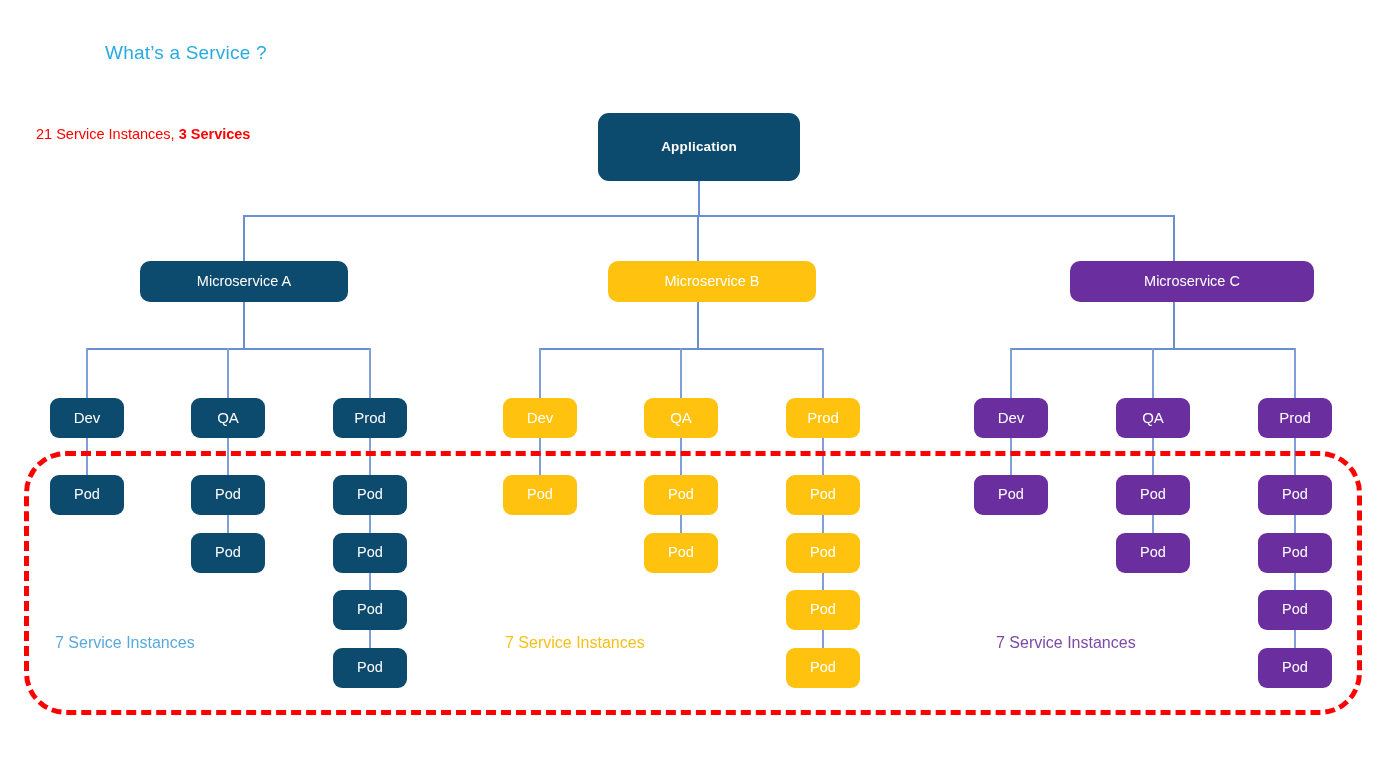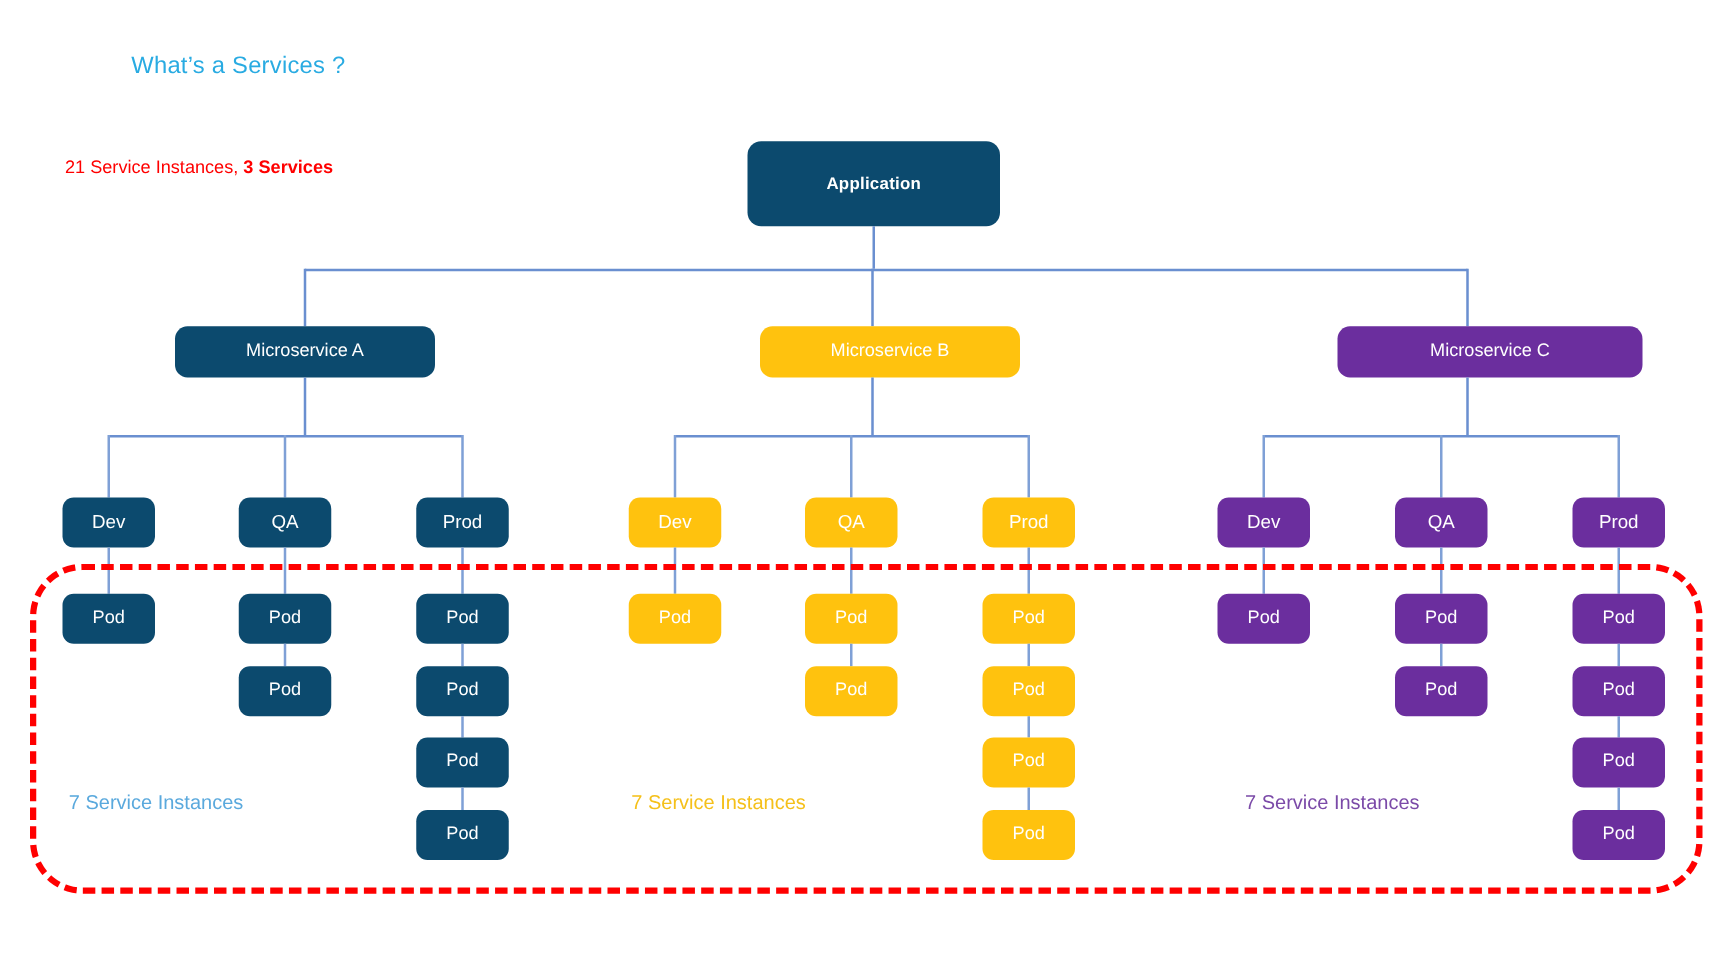"What’s a Services ?" div { text: Services -> Service }
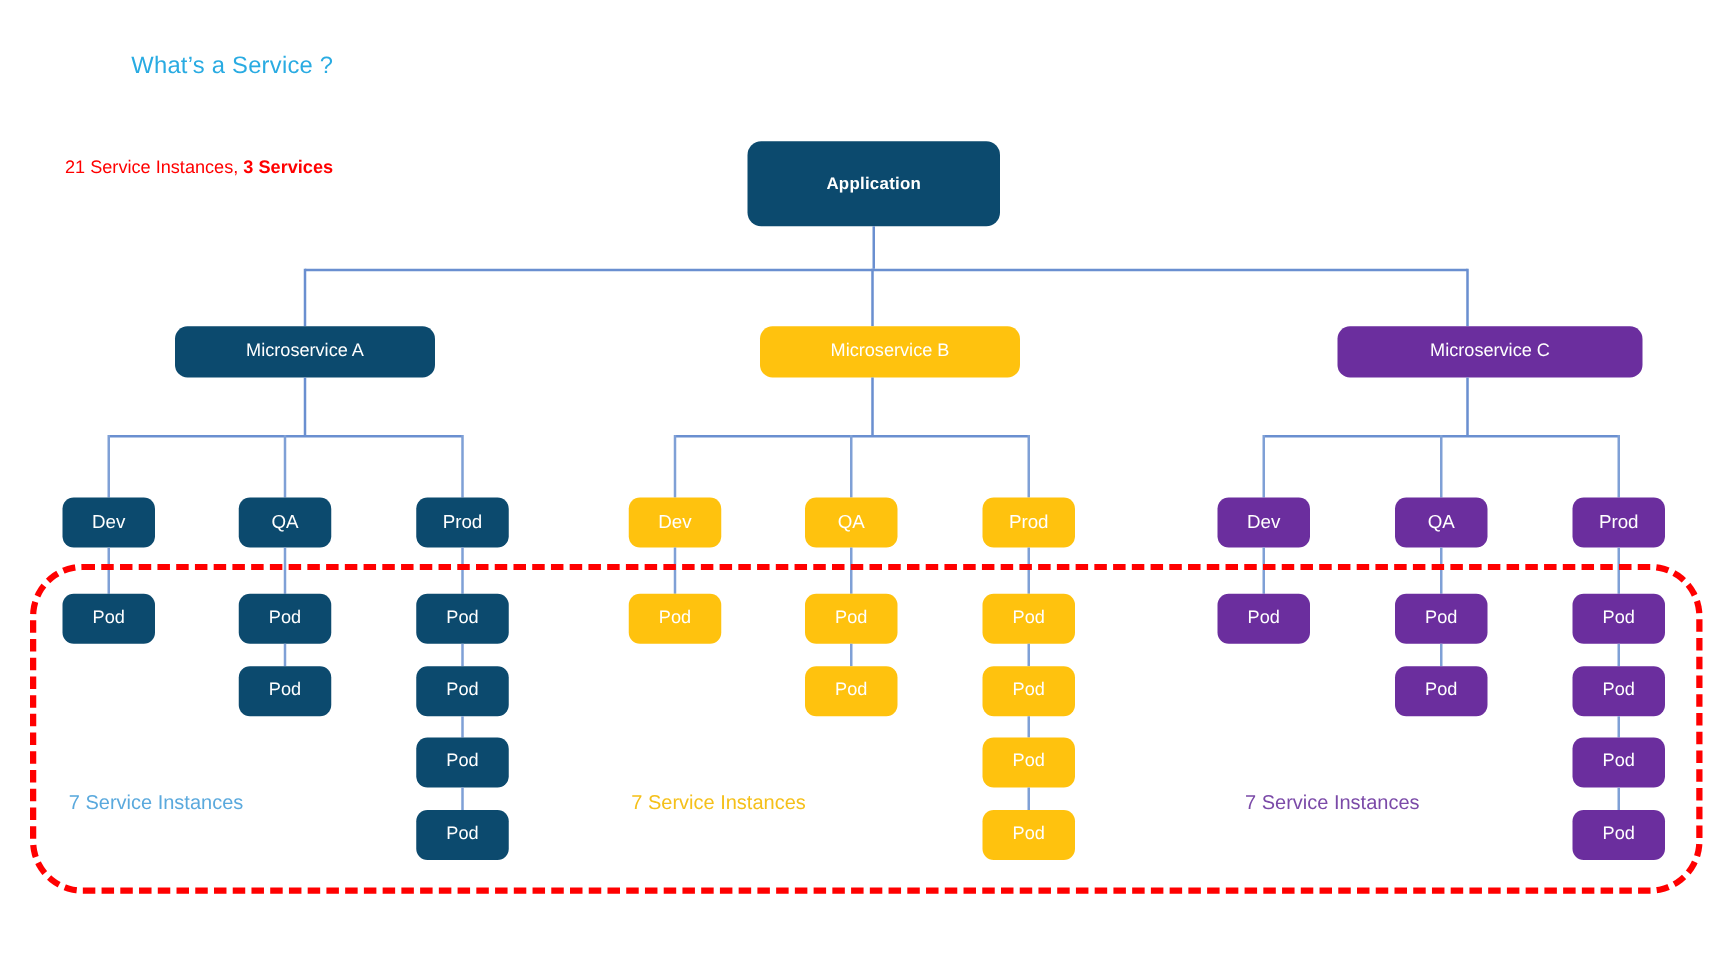"21 Service Instances, 3 Services" #summary { left: 52px -> 36px }
